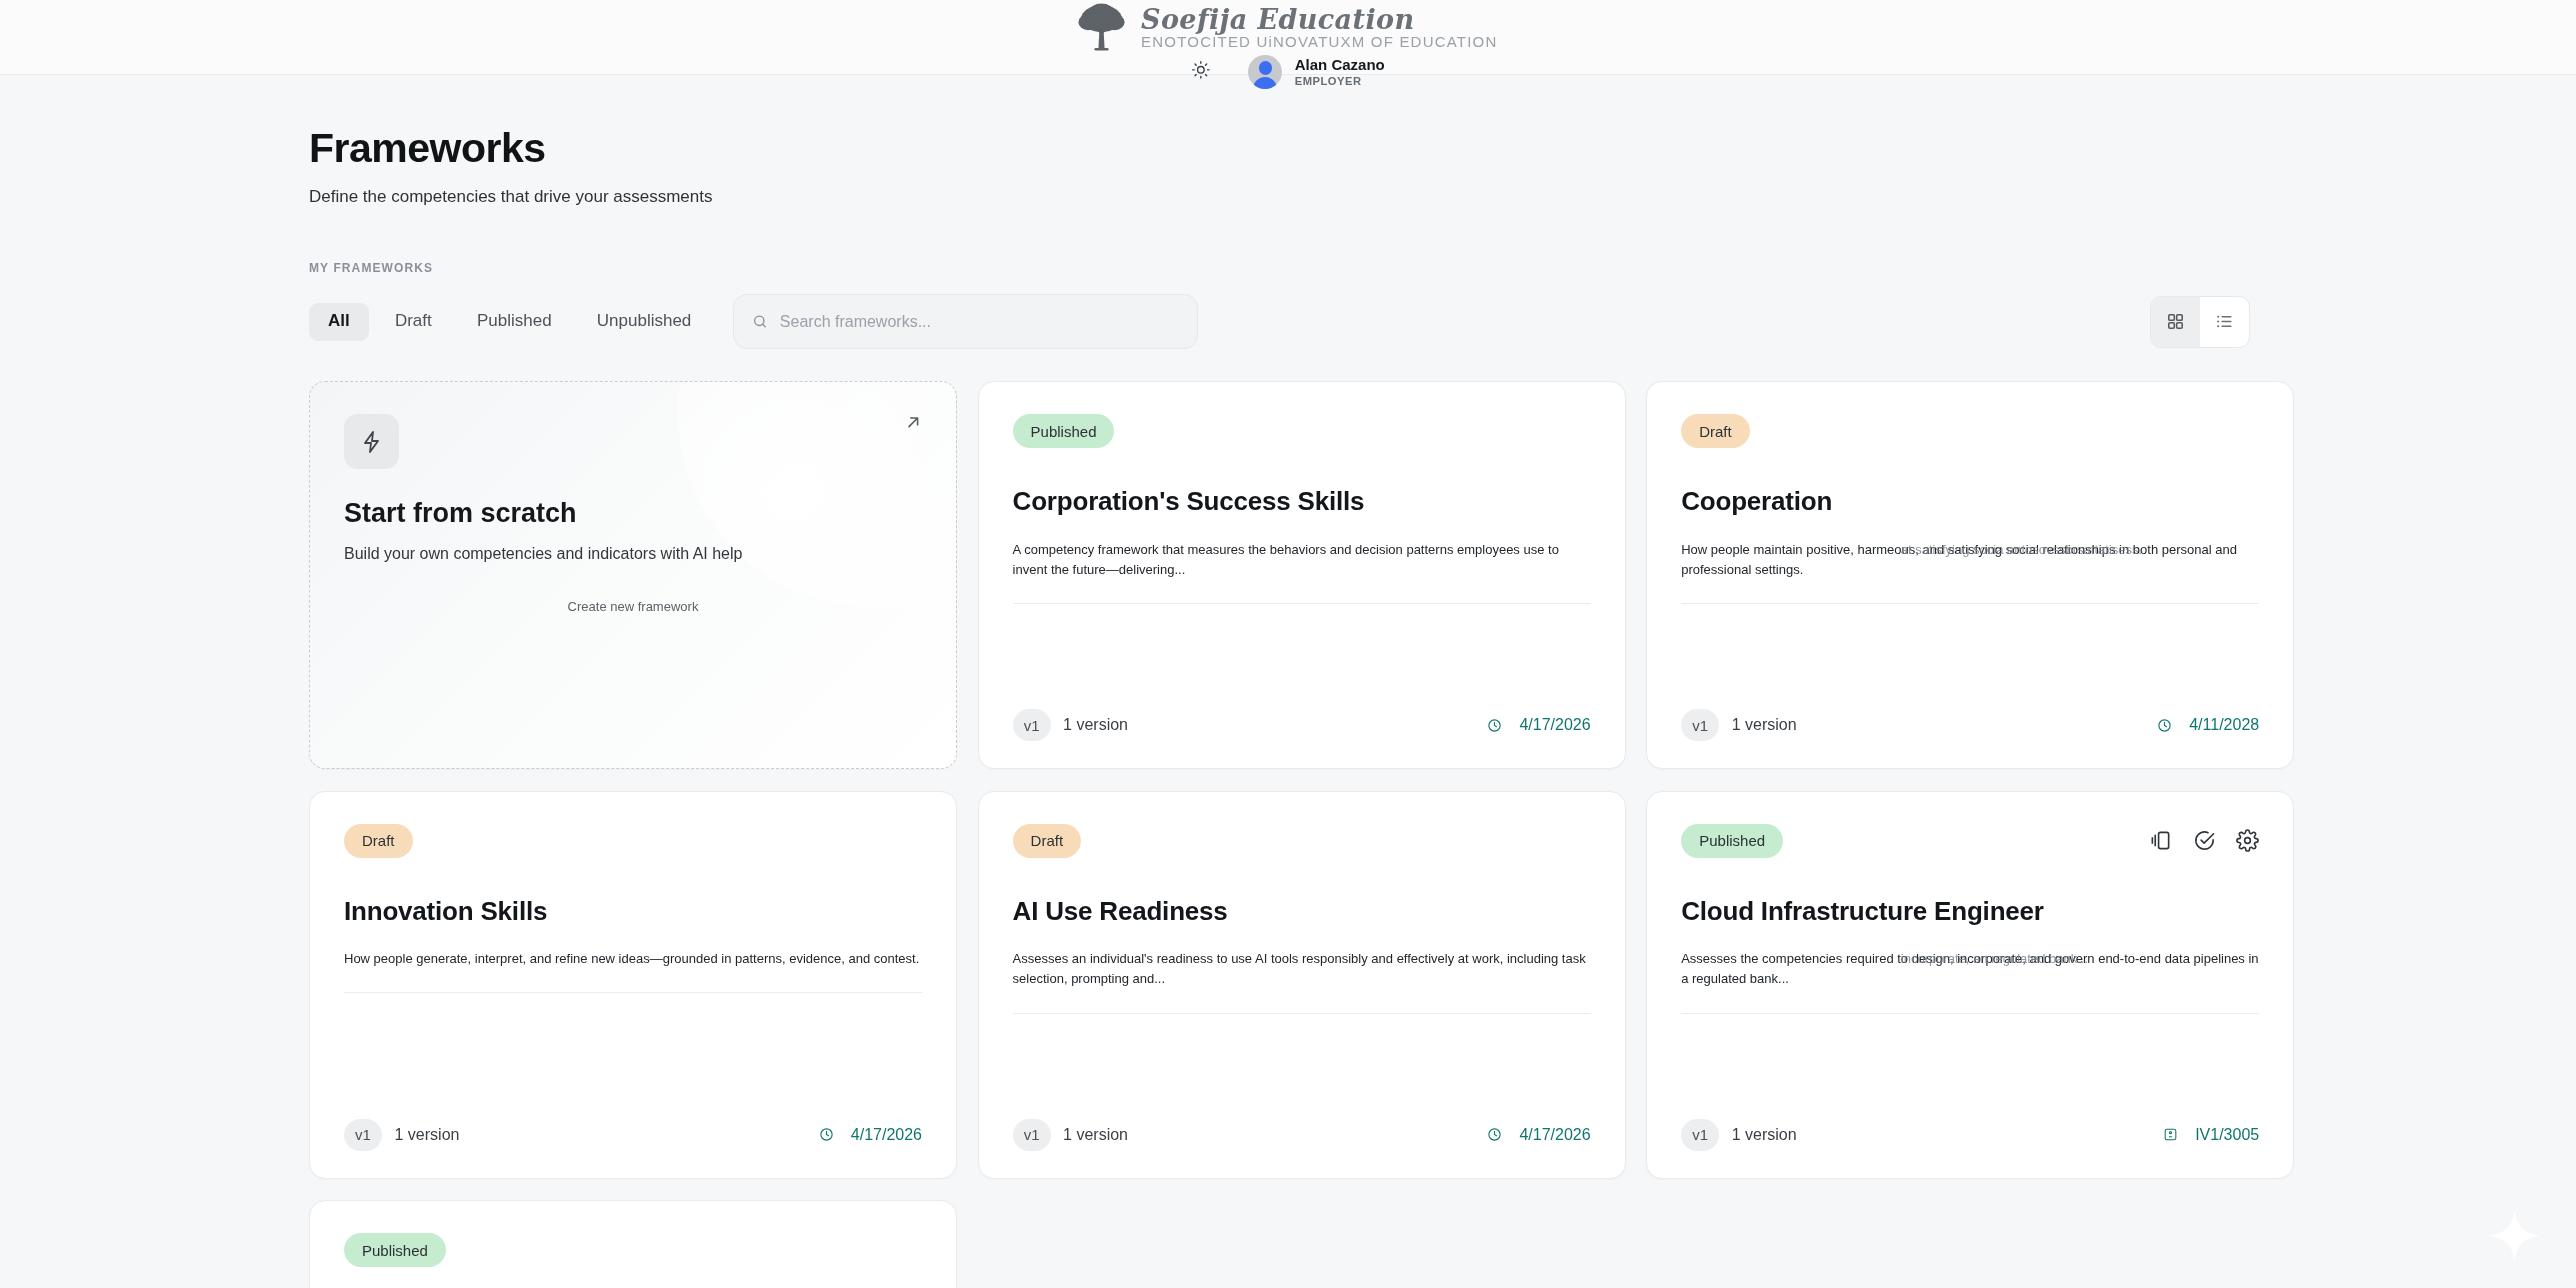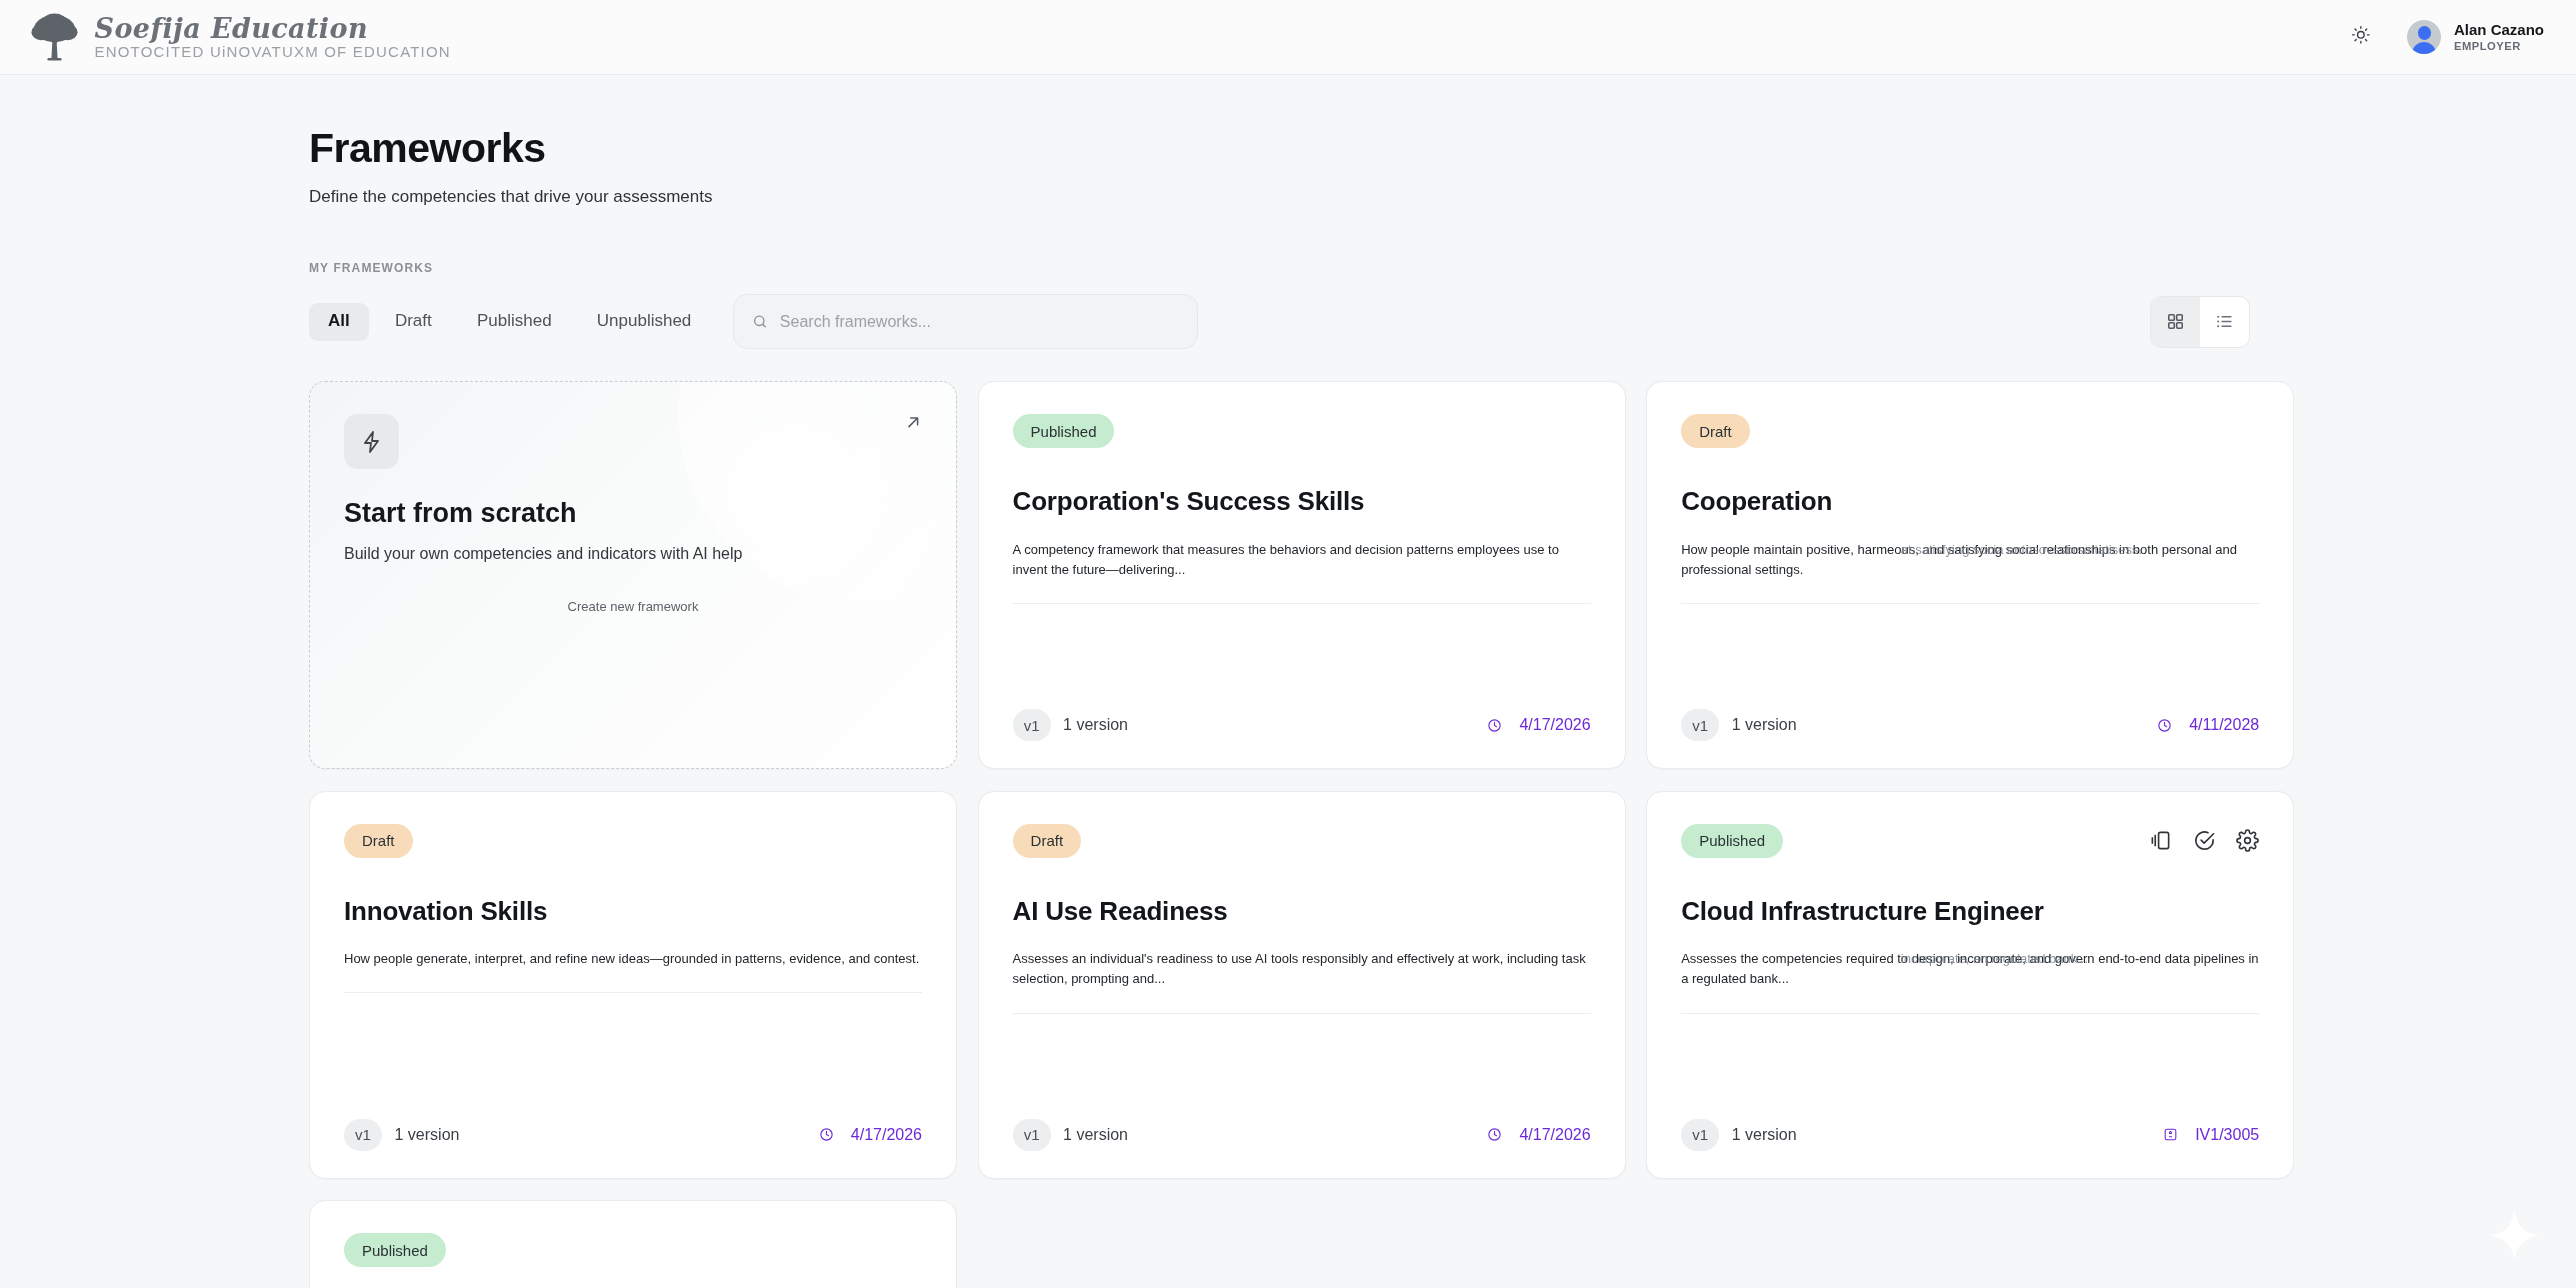"Soefija Education" .topbar { flex-direction: none -> column }
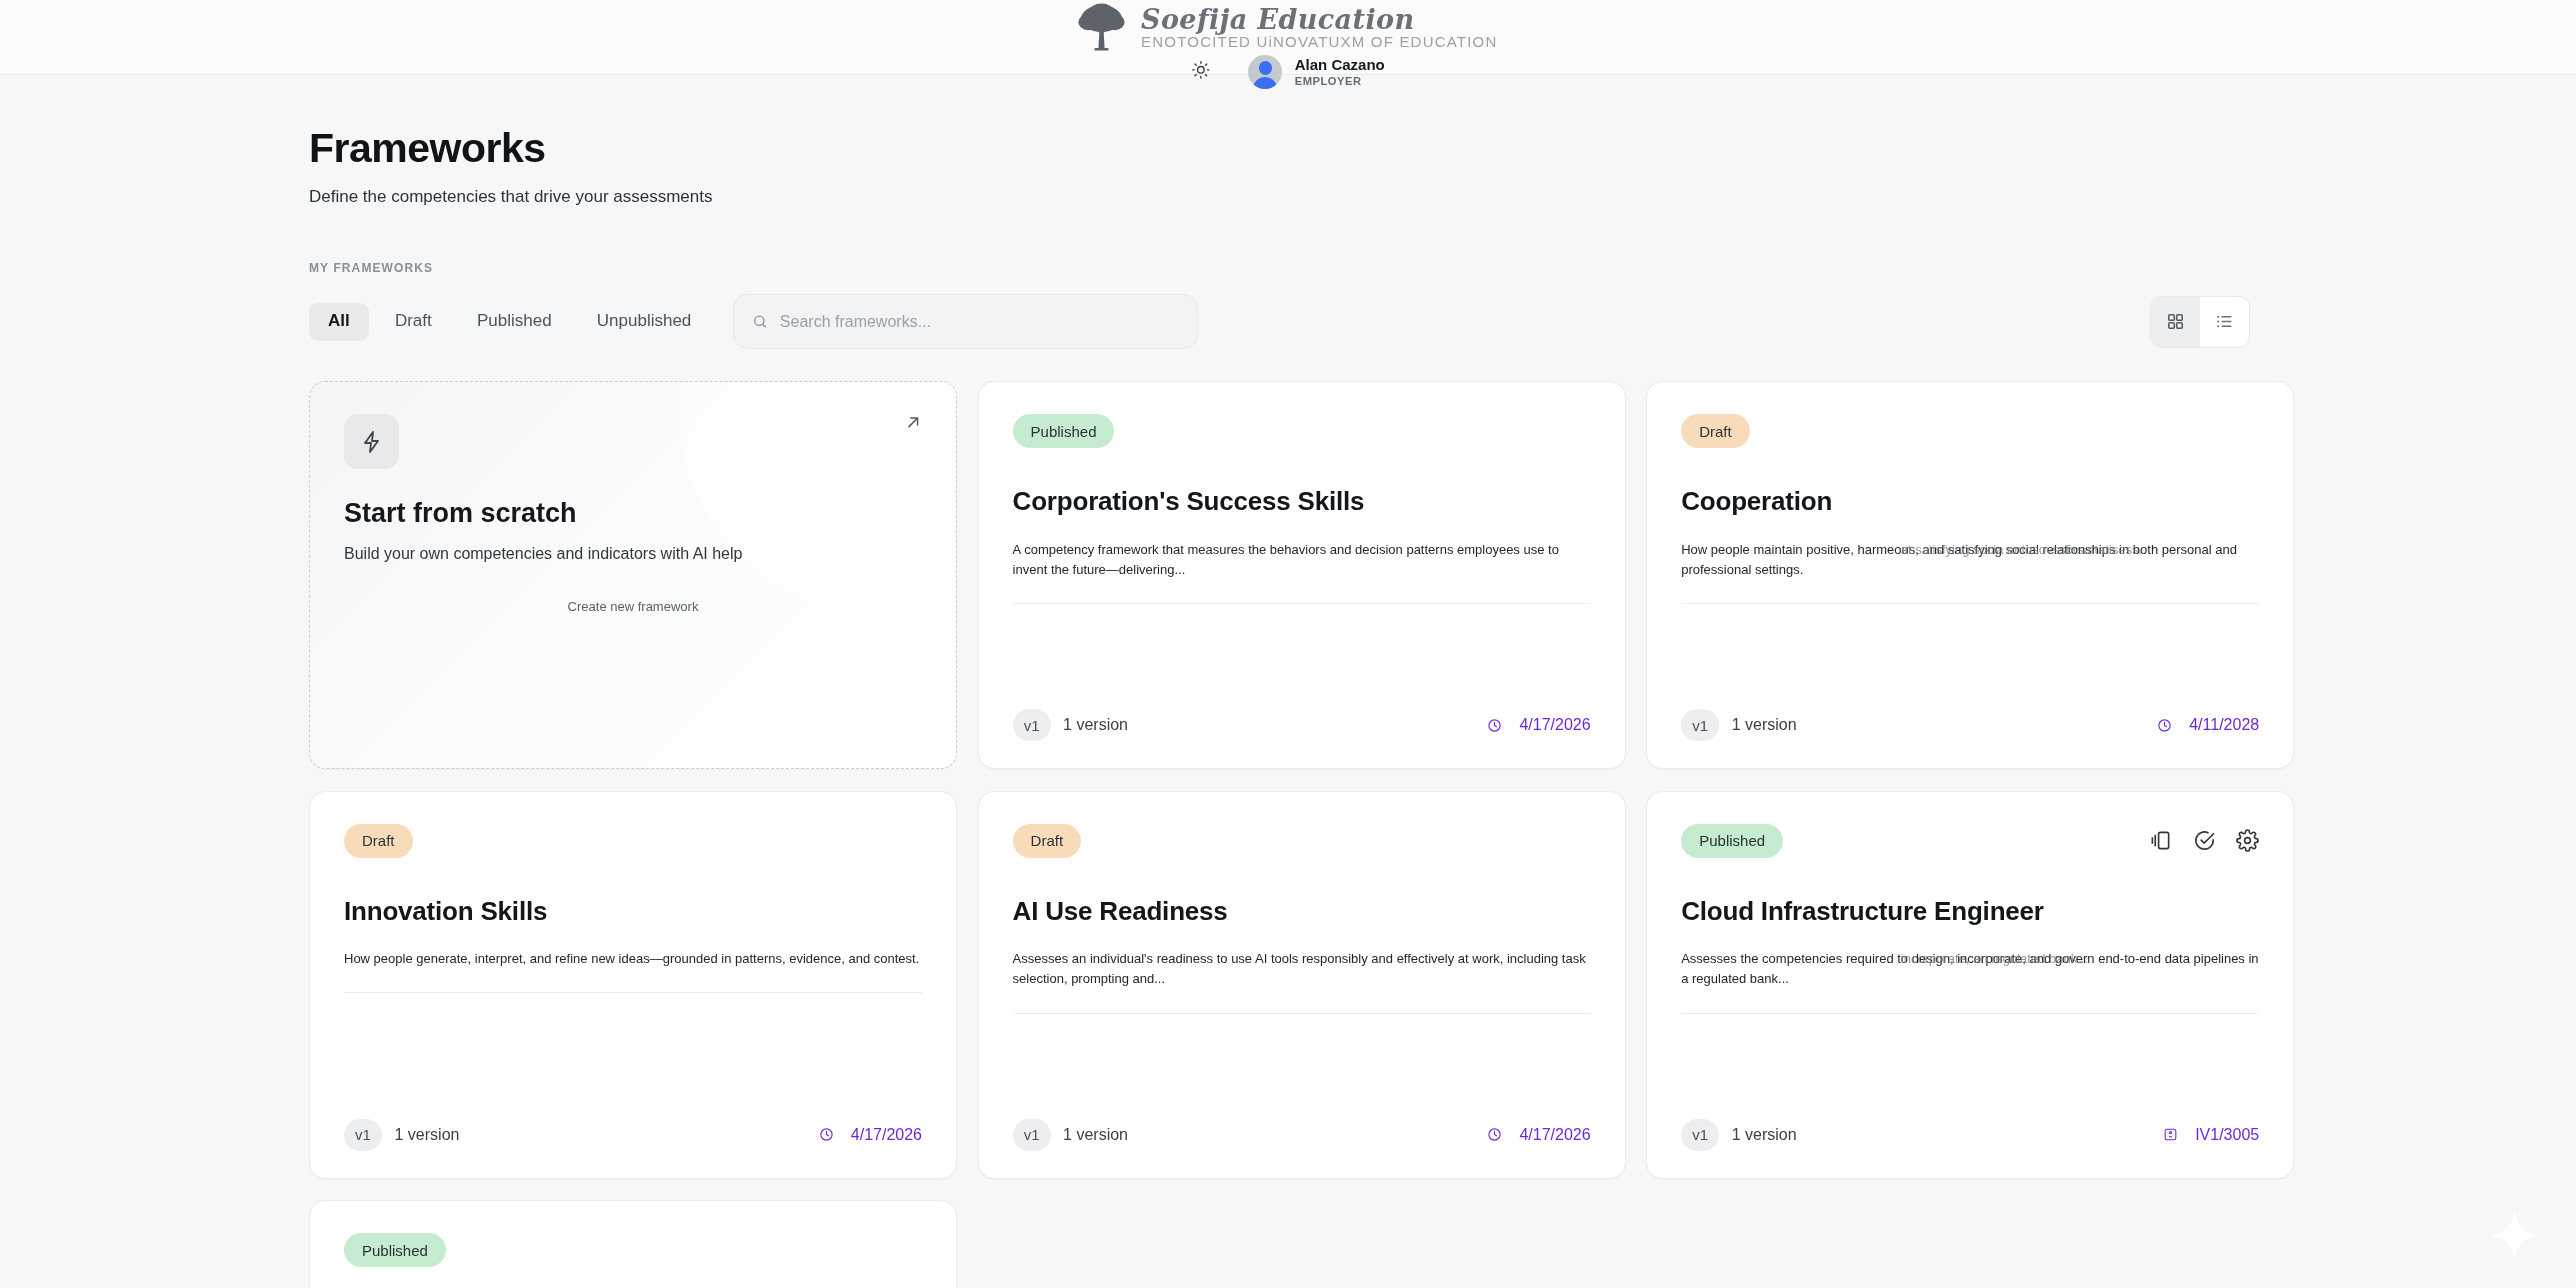"4/17/2026" .foot-right { color: #6d28d9 -> #0f766e }
